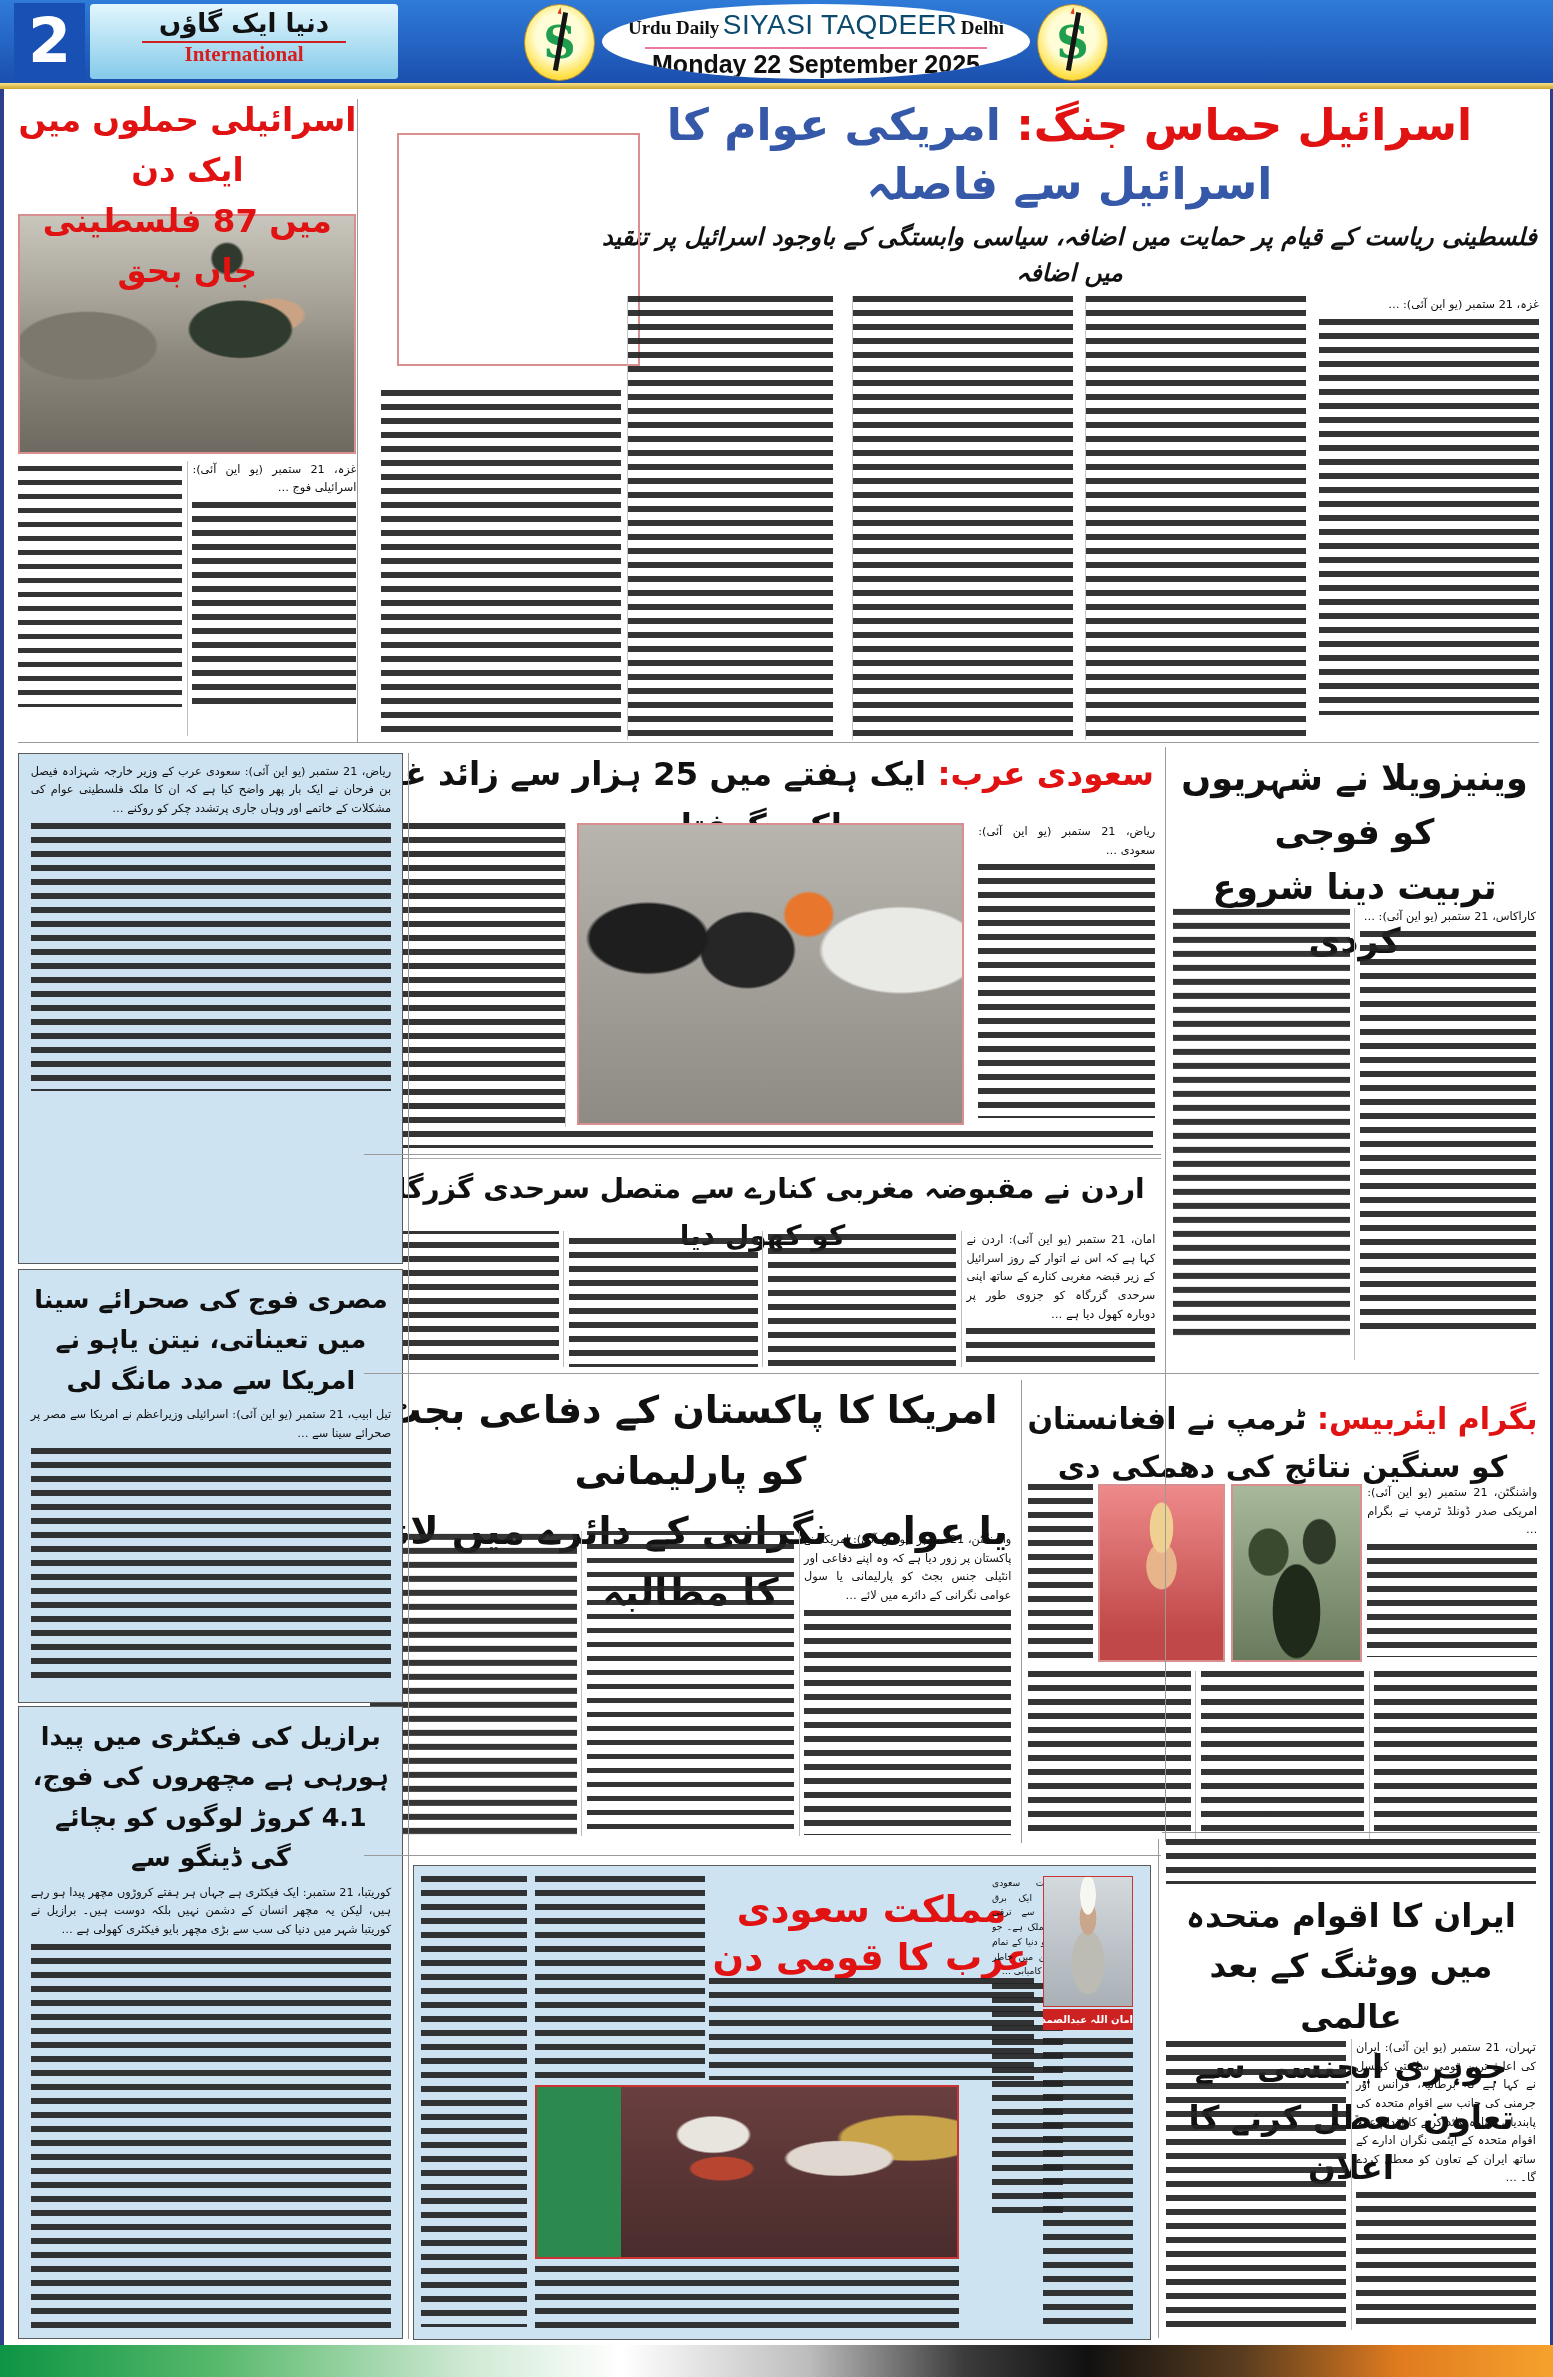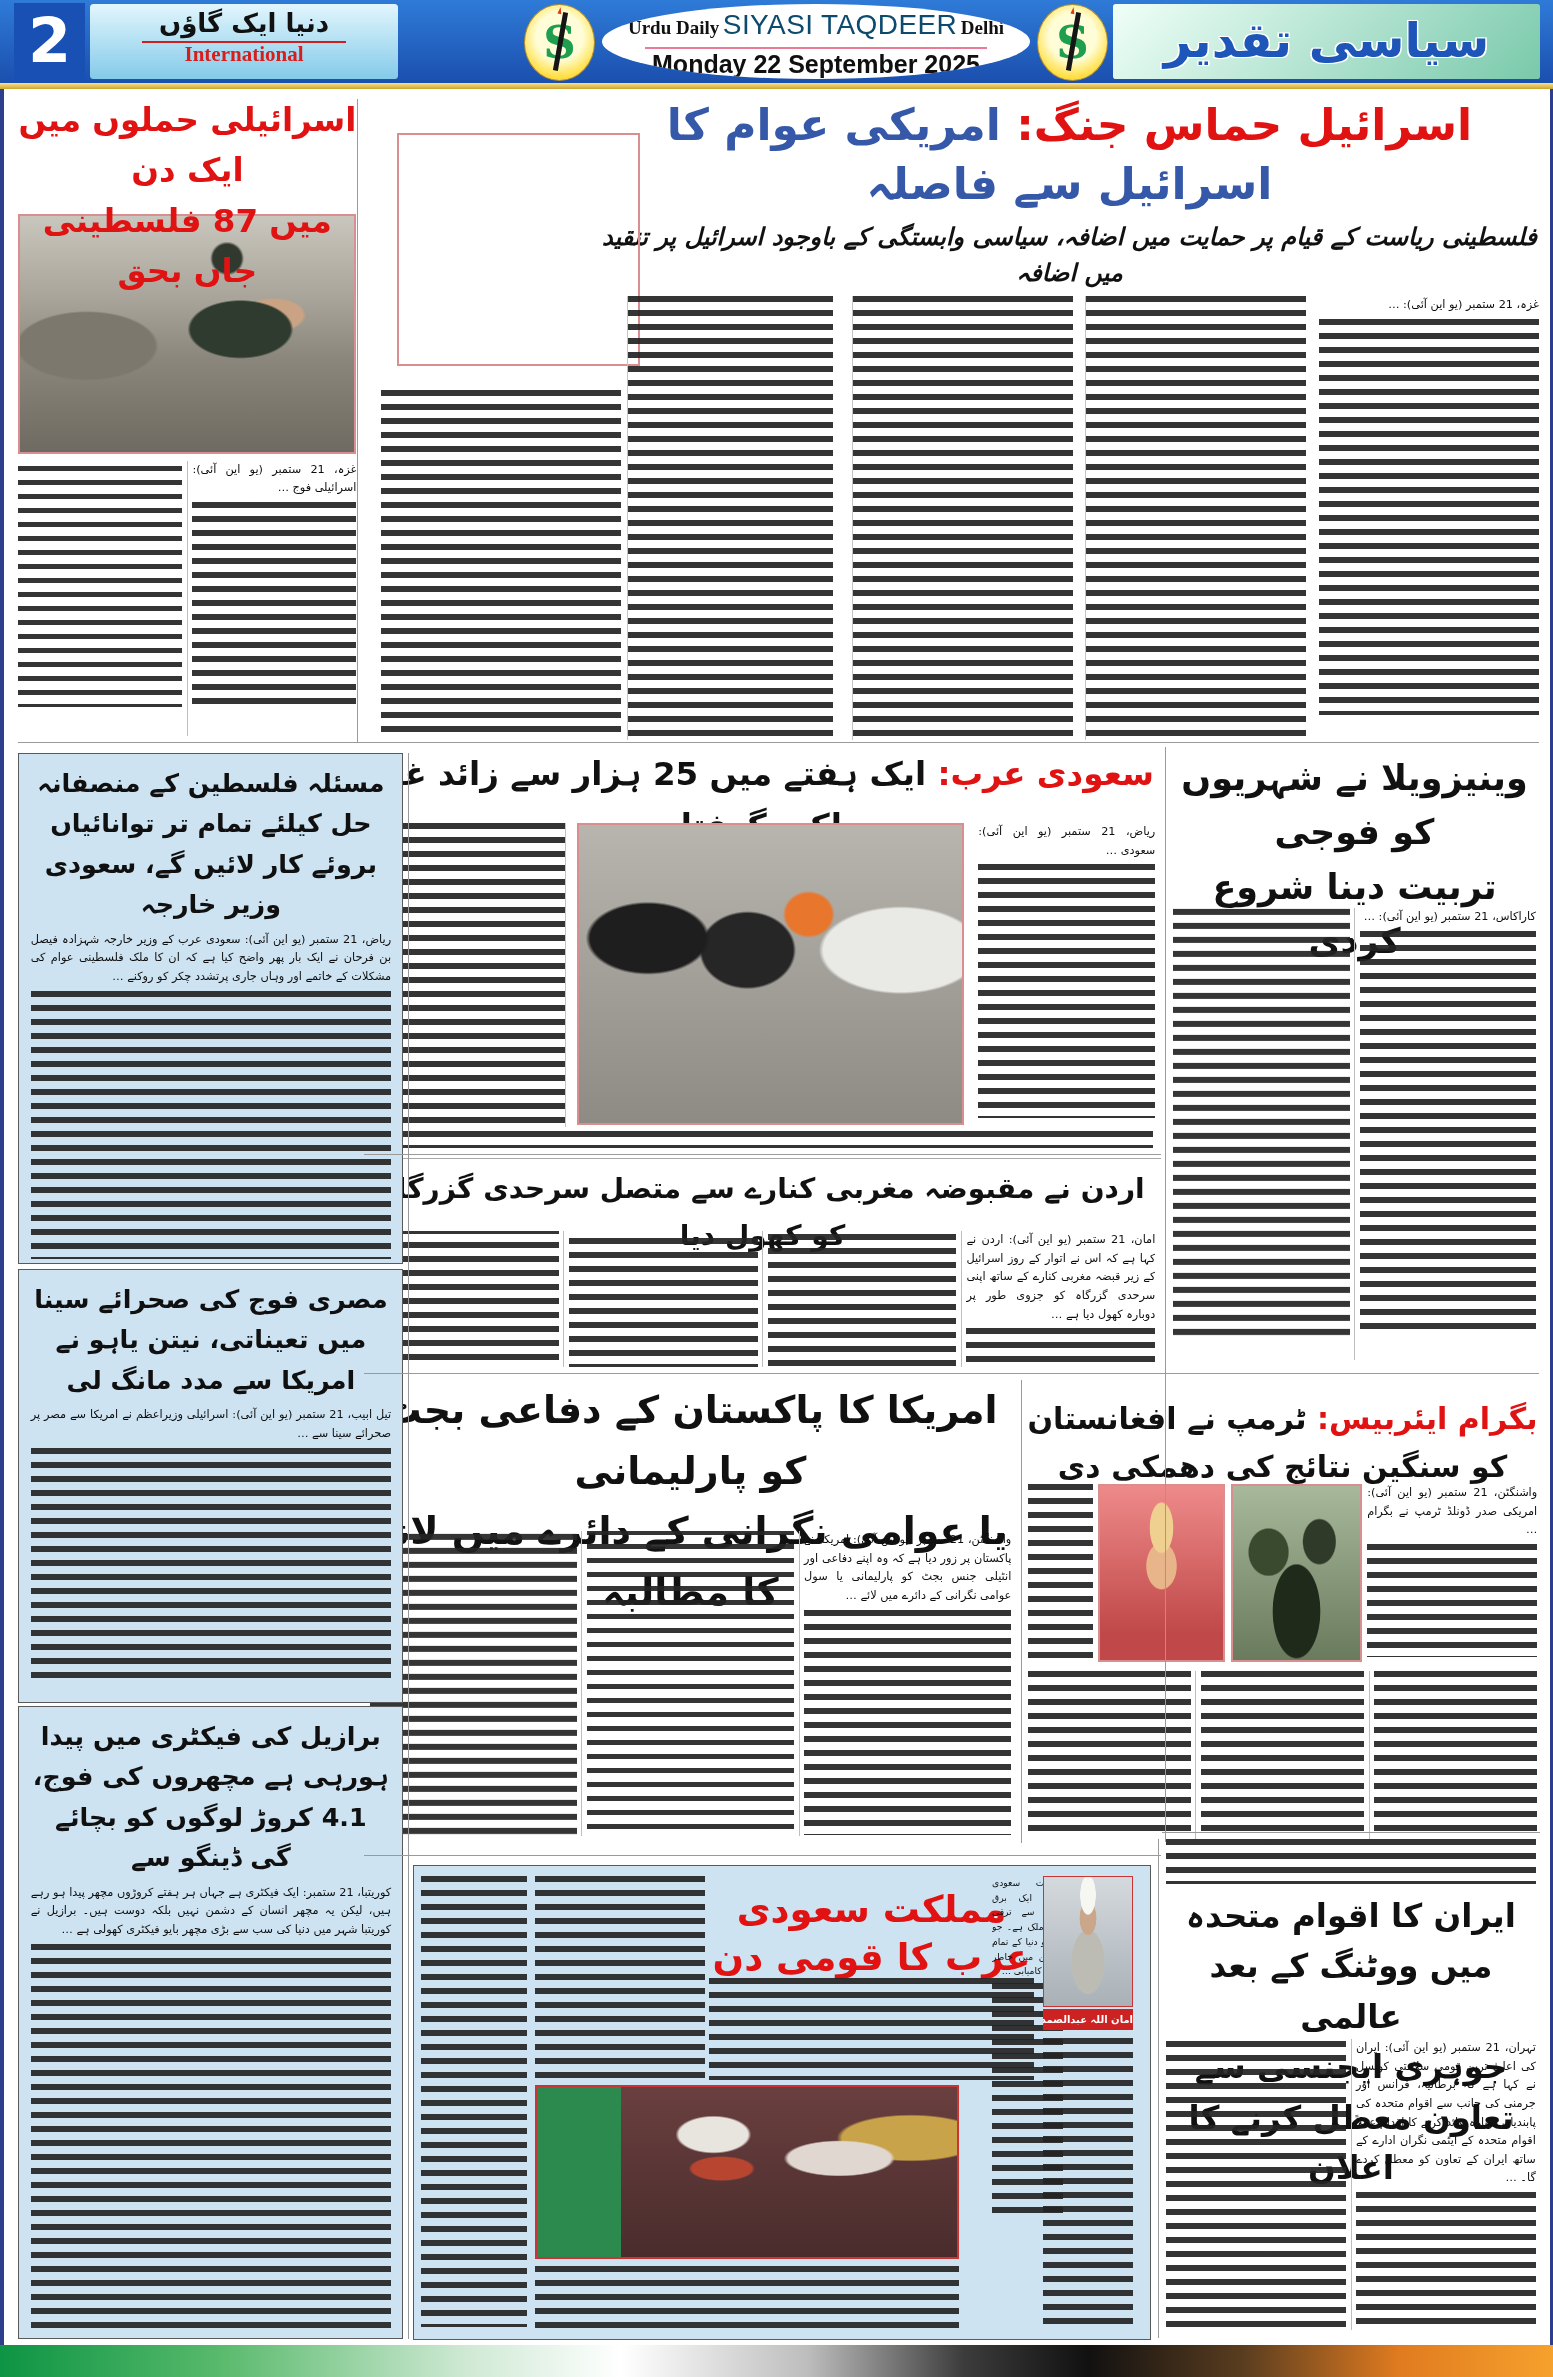"سیاسی تقدیر" div.abs { html: <div> <div>سیاسی تقدیر</div> </div> -> none }
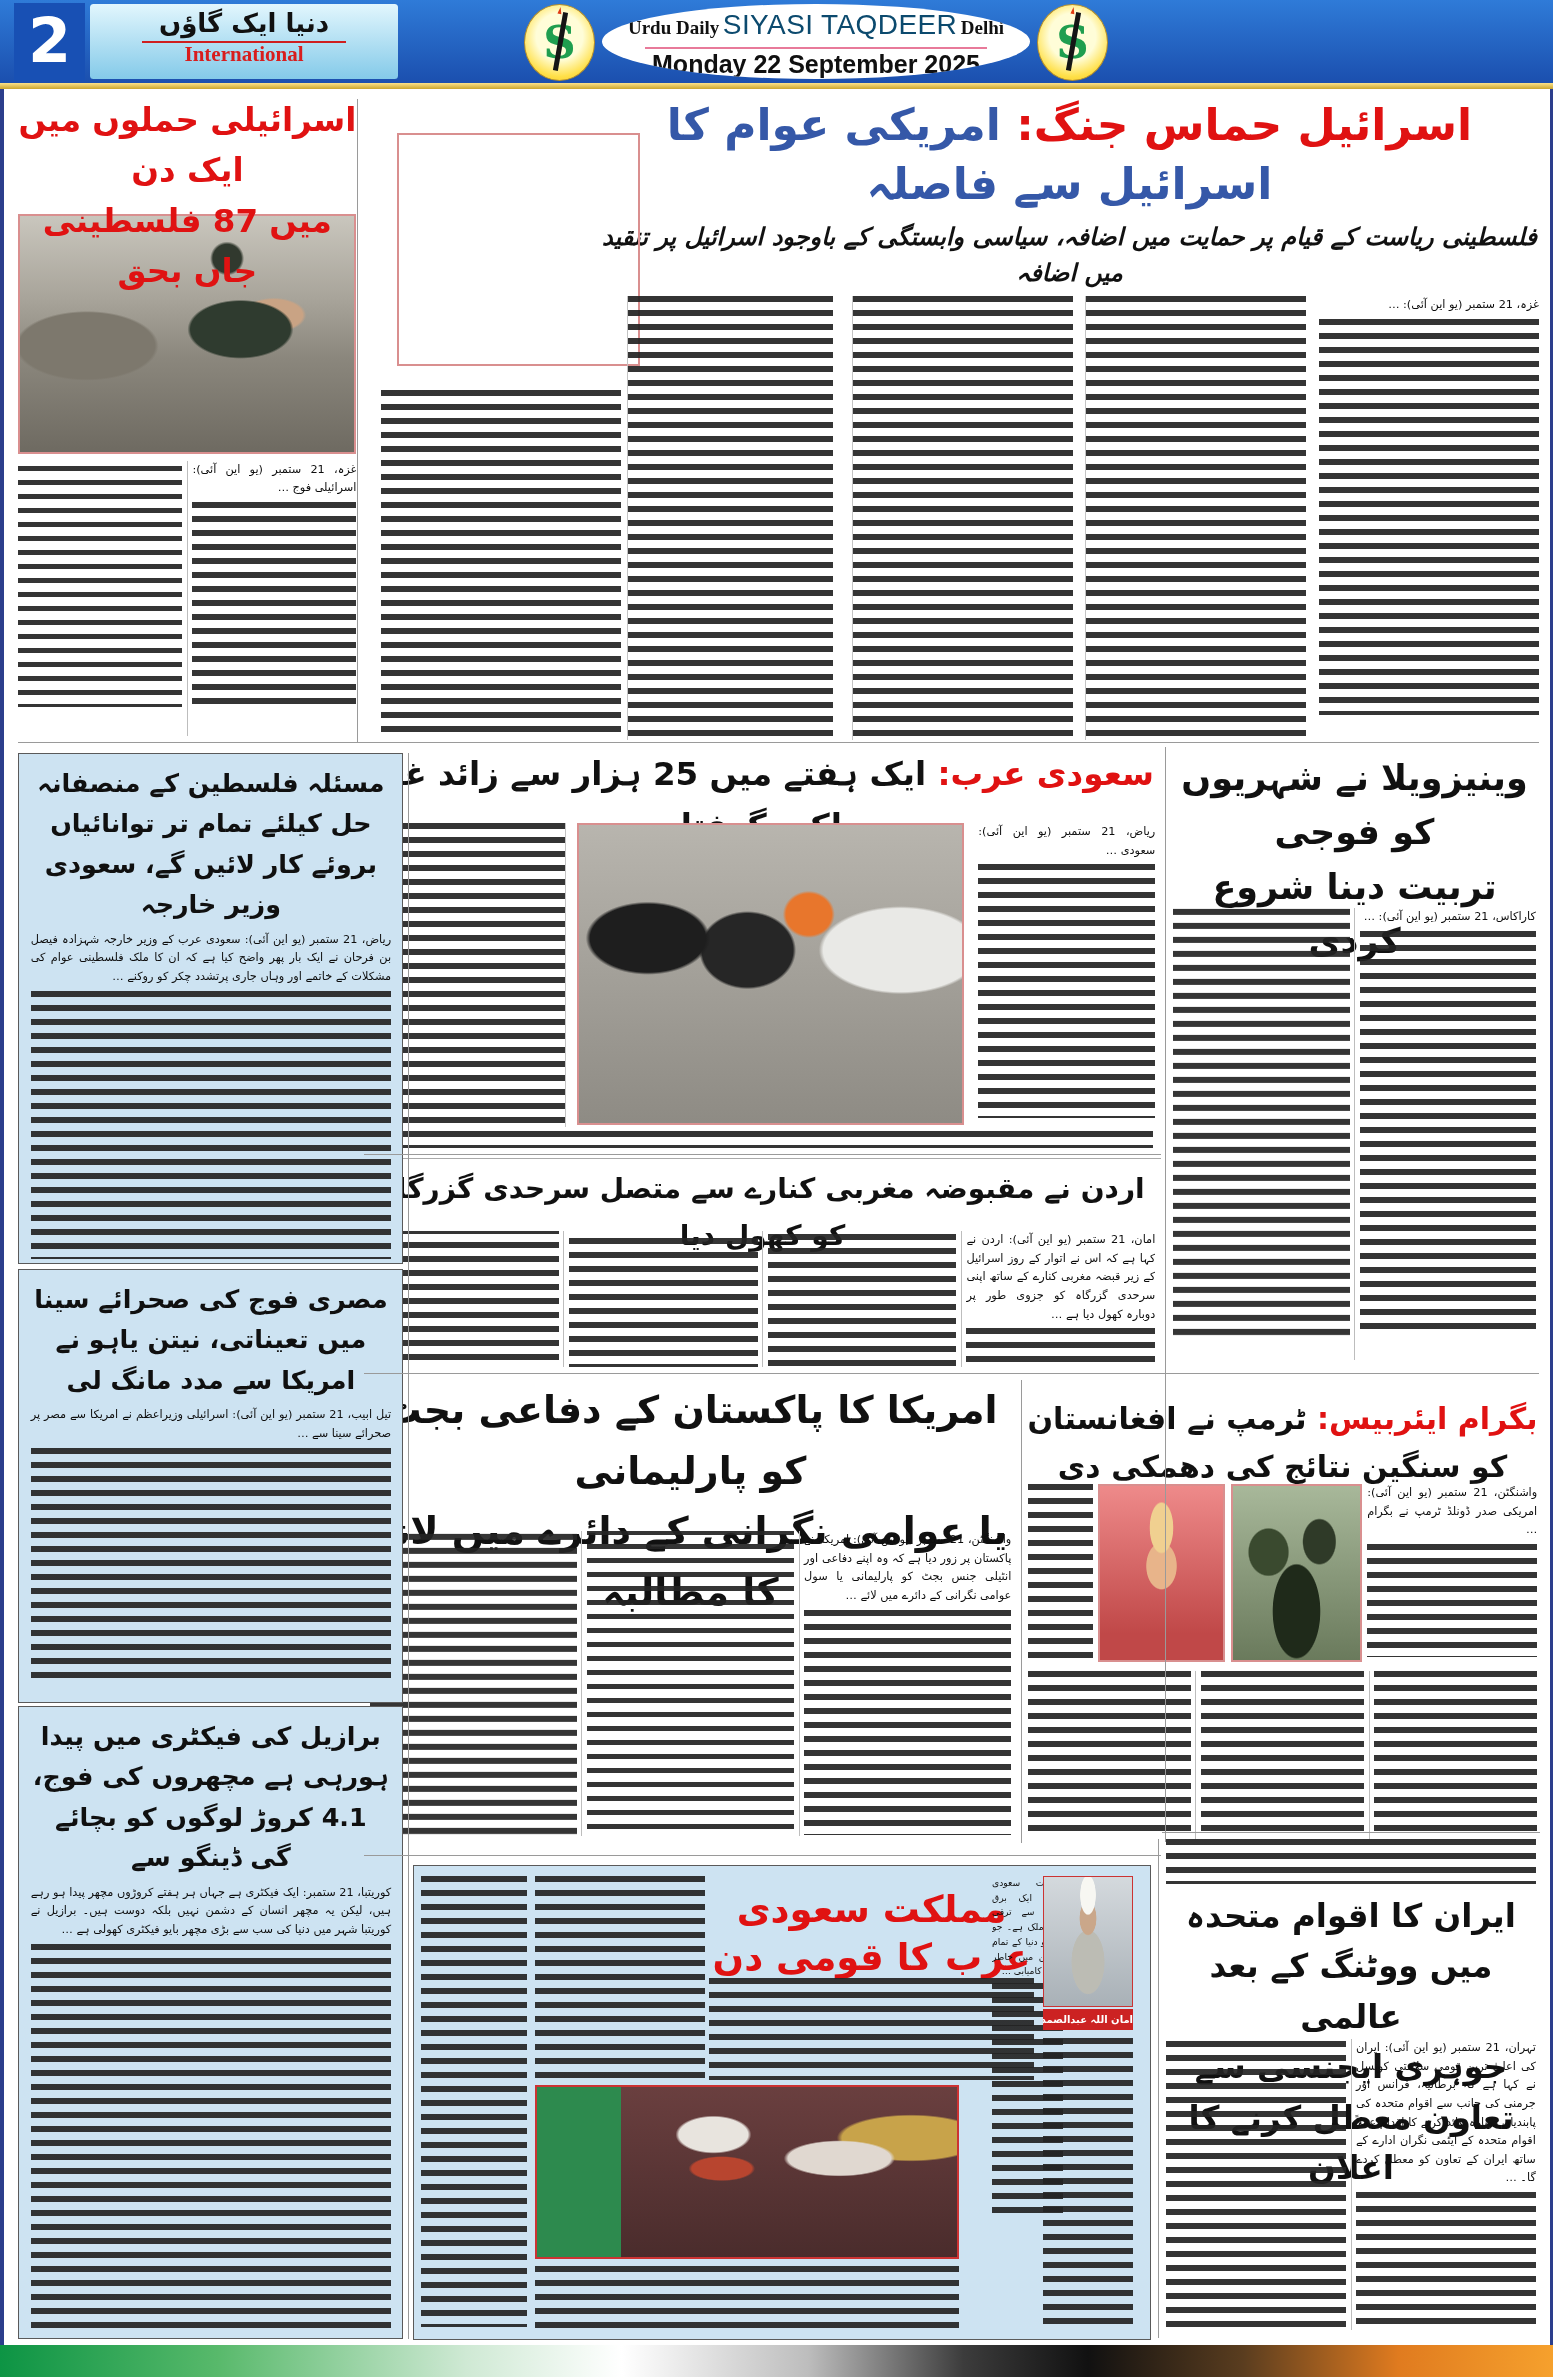"مسئلہ فلسطین کے منصفانہ حل" div.bh { html: <div>مسئلہ فلسطین کے منصفانہ حل کیلئے تمام تر توانائیاں بروئے کار لائیں گے، سعودی وزیر خارجہ</div> -> none }
